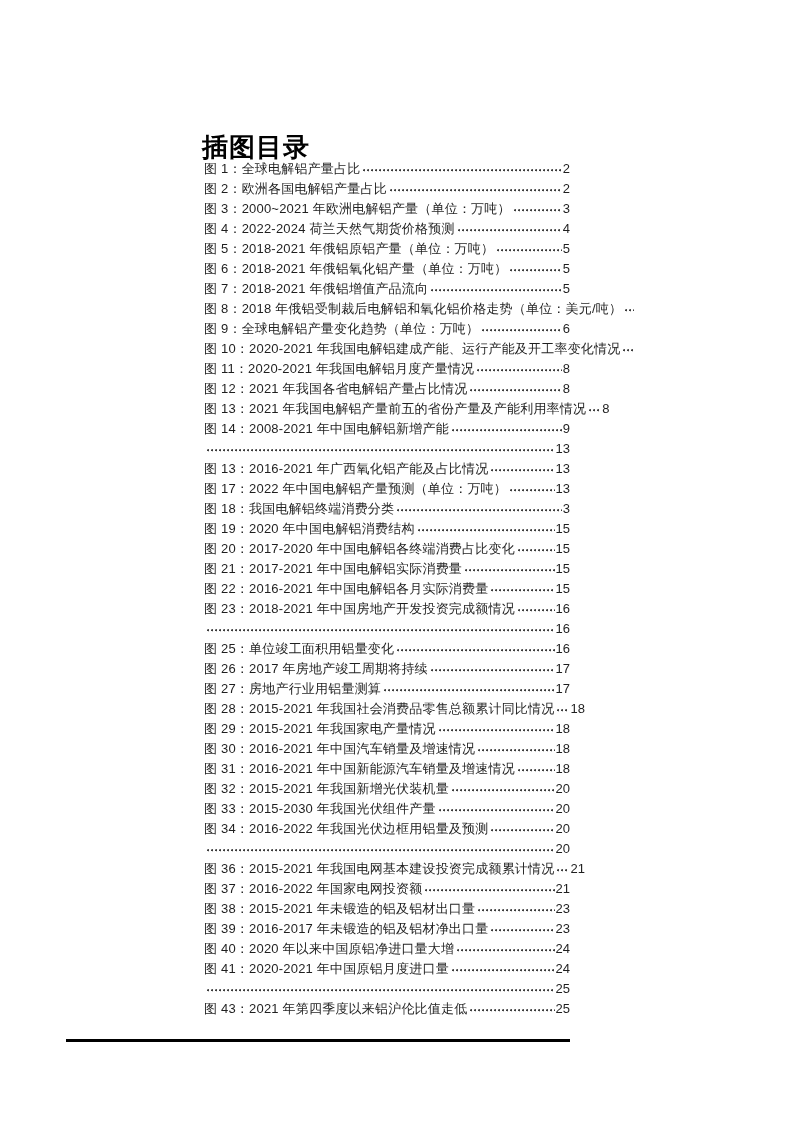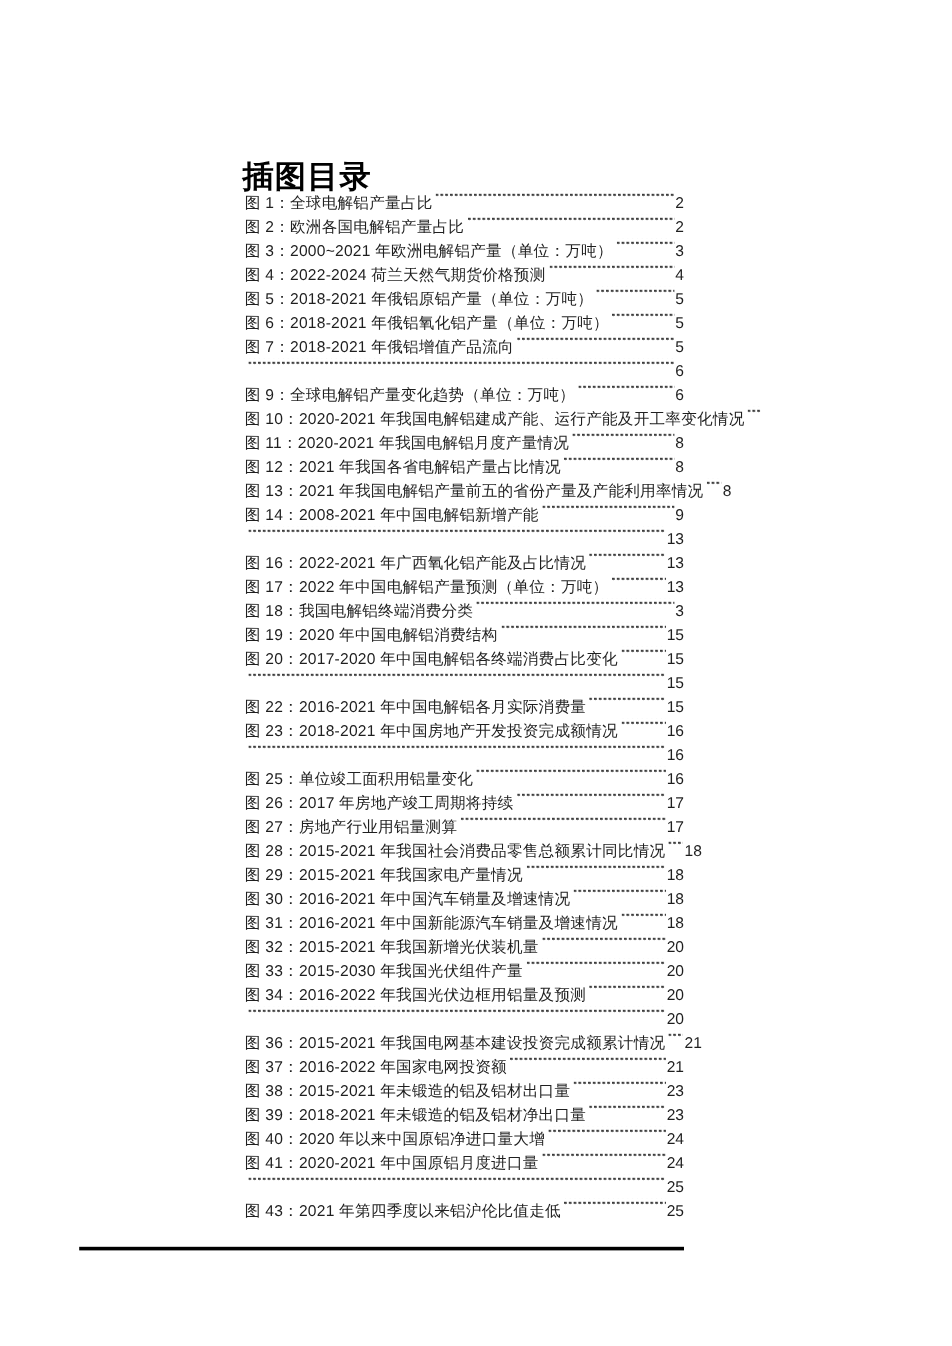"图 1：全球电解铝产量占比" .toc-row { align-items: flex-start -> center }
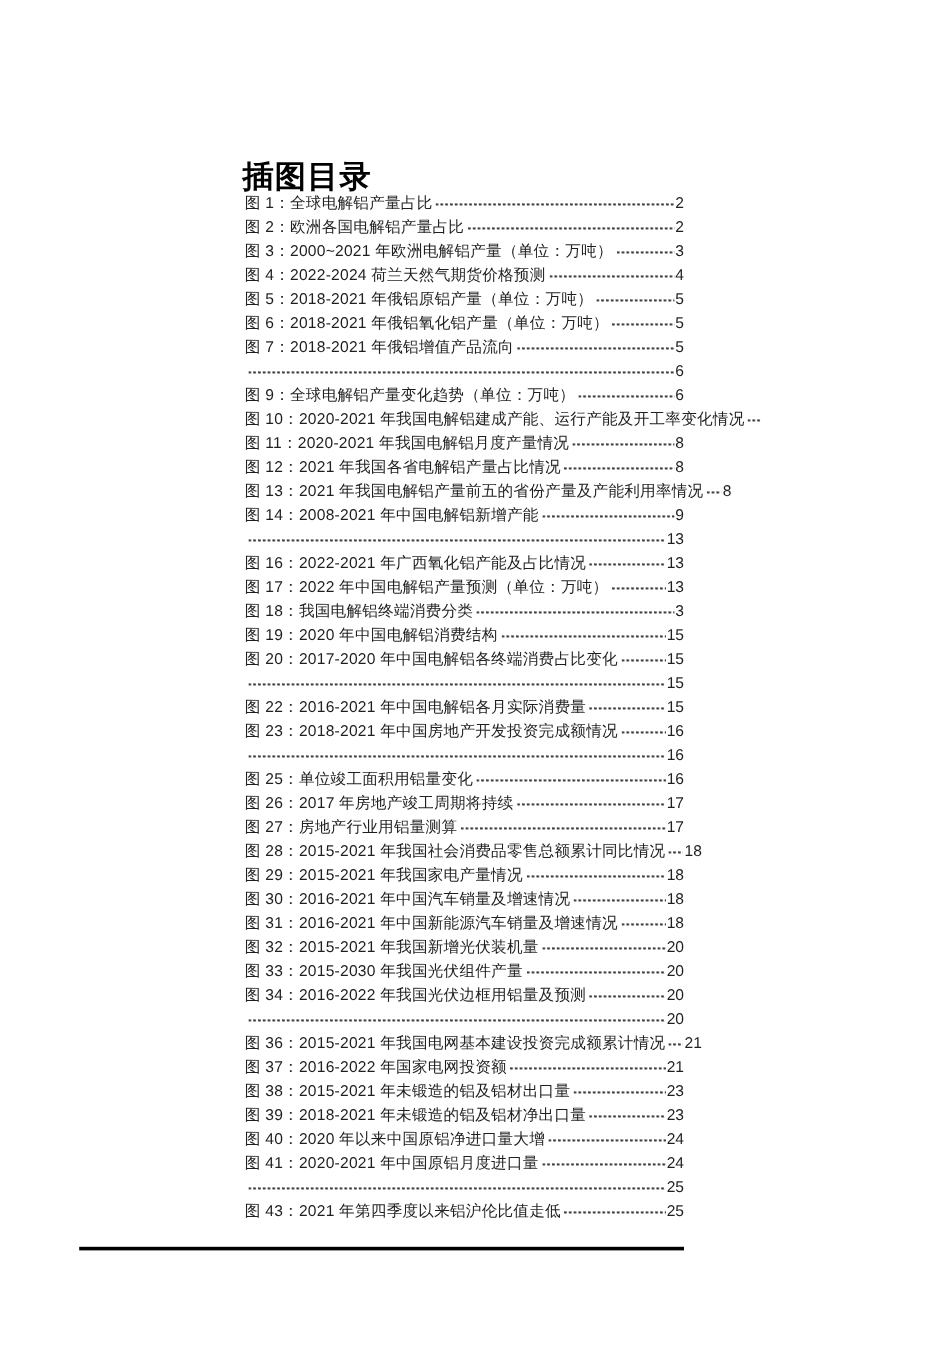"图 8：2018 年俄铝受制裁后电解铝和氧化铝价格走势（单位：美元/吨）" span.toc-label { html: none -> <span>图 8：2018 年俄铝受制裁后电解铝和氧化铝价格走势（单位：美元/吨）</span> }
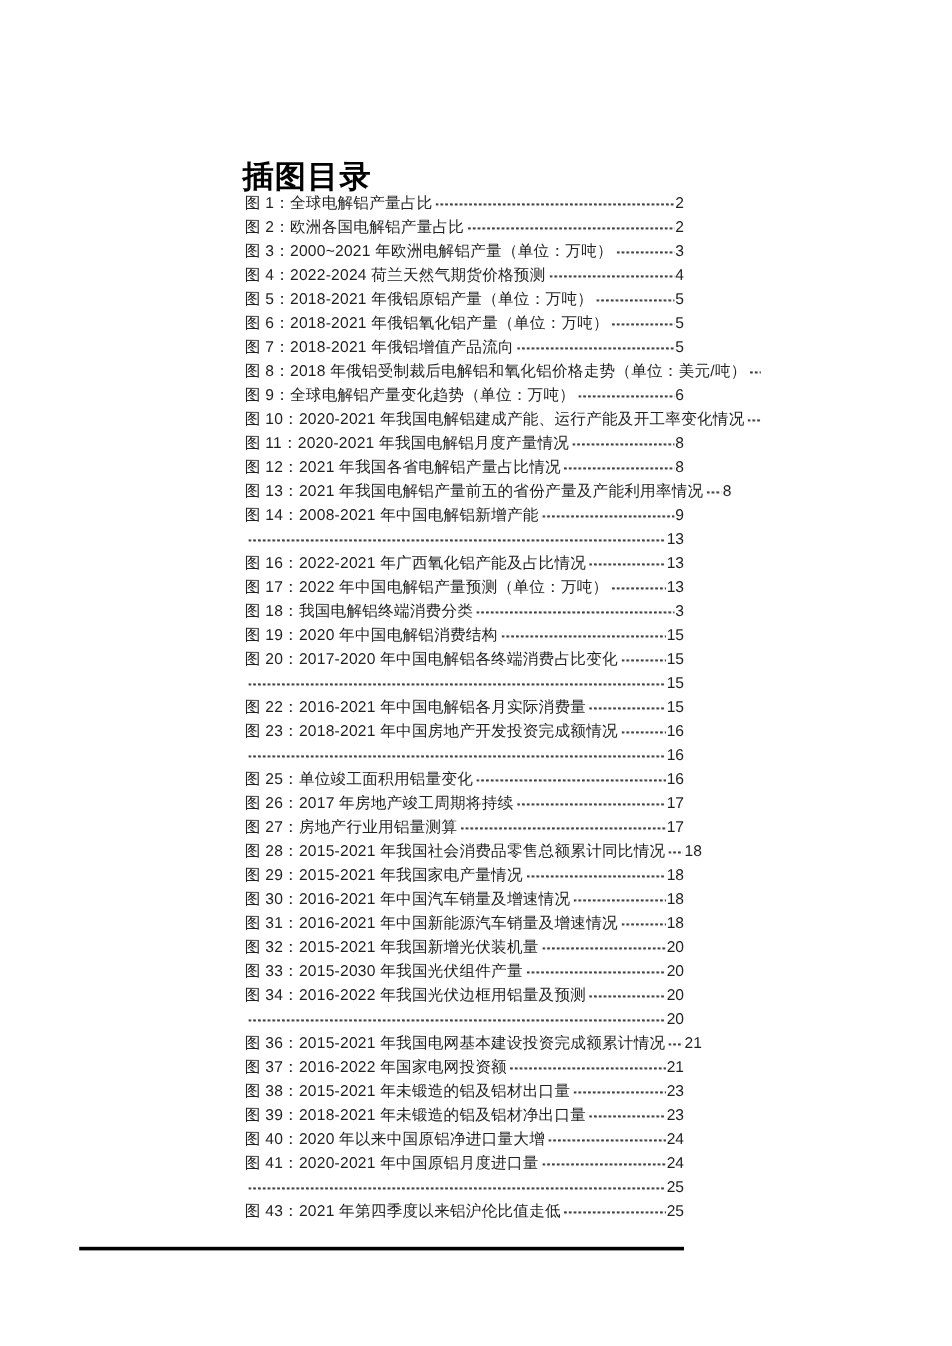"图 16：2022-2021 年广西氧化铝产能及占比情况" span.toc-label { text: 16：2022-2021 -> 13：2016-2021 }
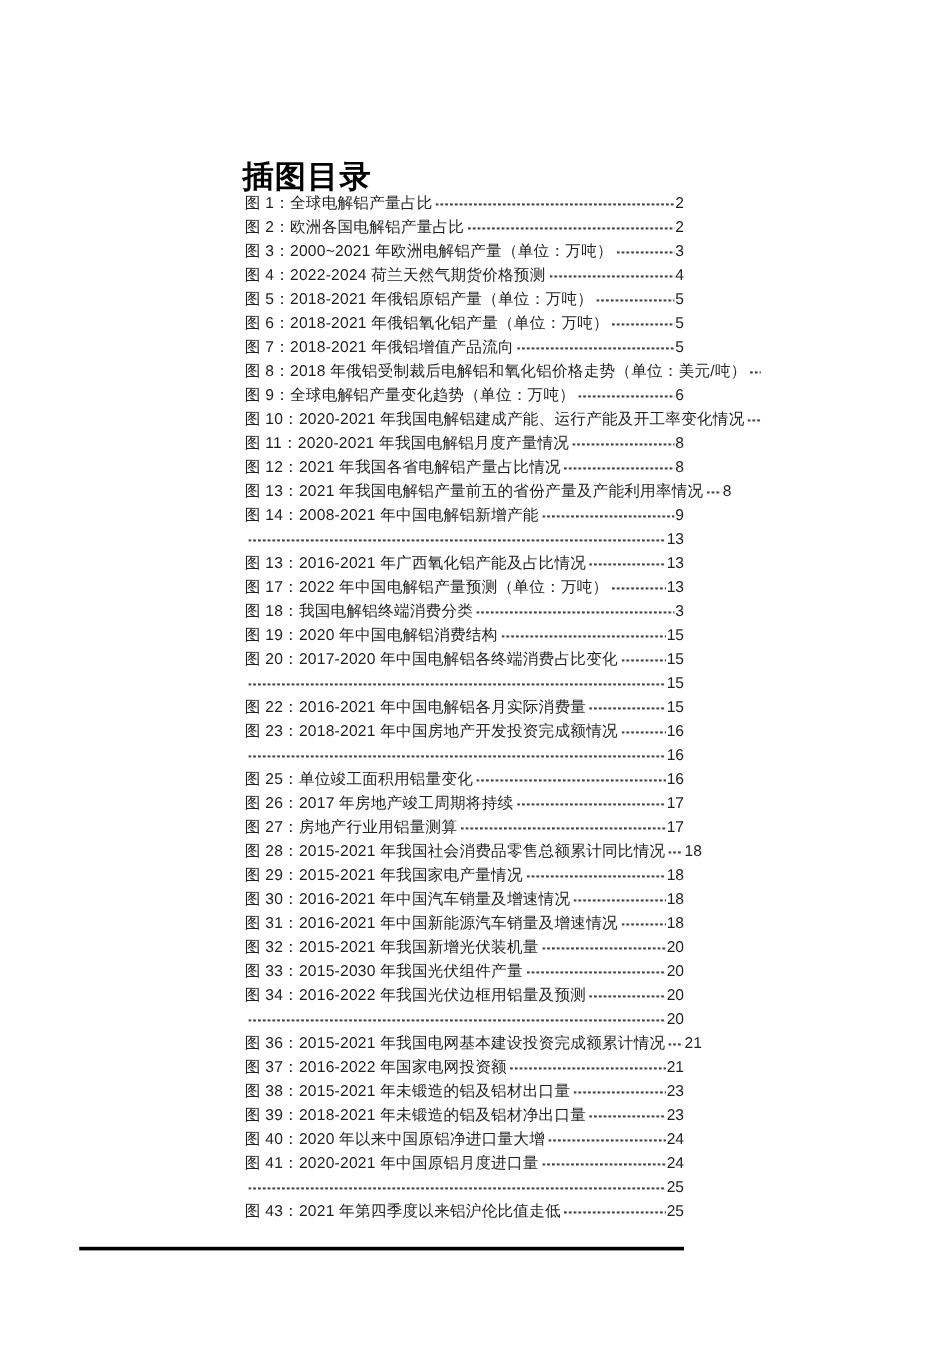"图 21：2017-2021 年中国电解铝实际消费量" span.toc-label { html: none -> <span>图 21：2017-2021 年中国电解铝实际消费量</span> }
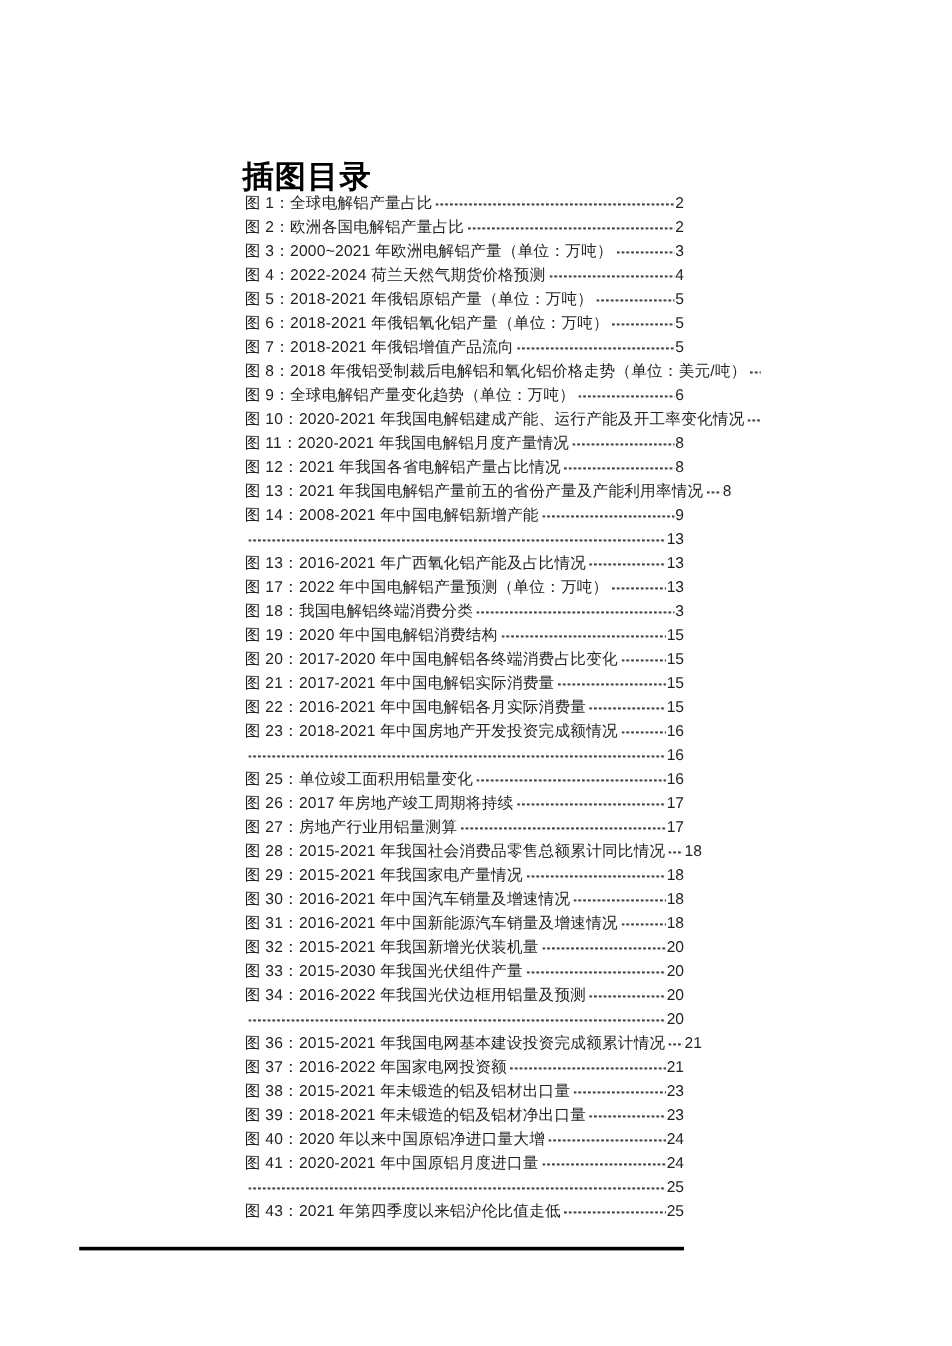"图 39：2018-2021 年未锻造的铝及铝材净出口量" span.toc-label { text: 2018-2021 -> 2016-2017 }
